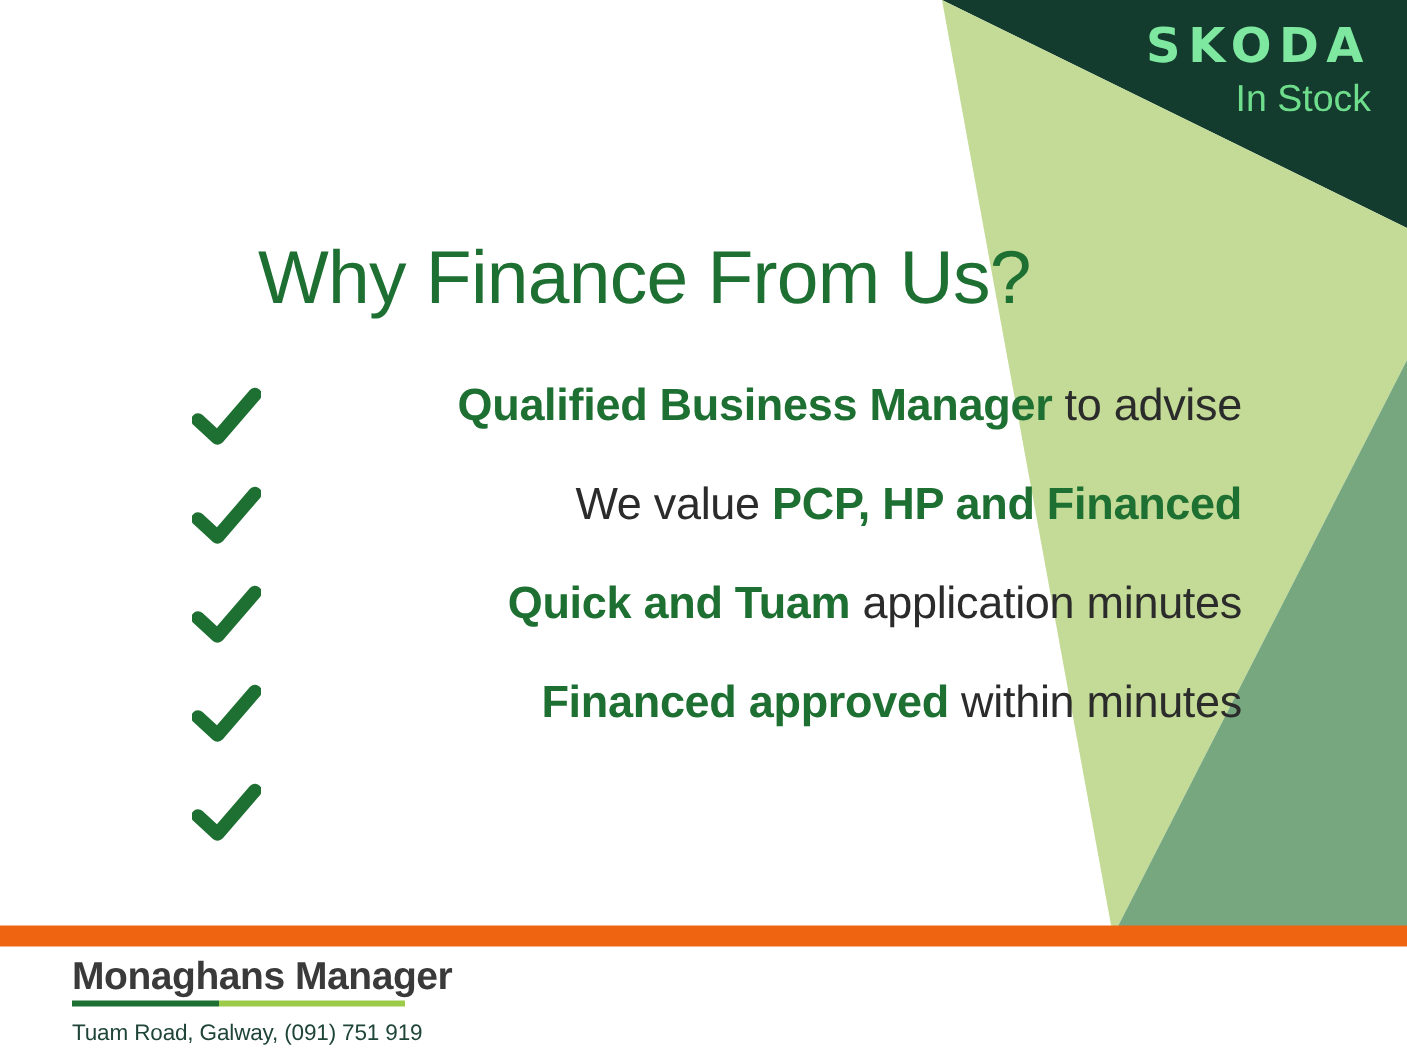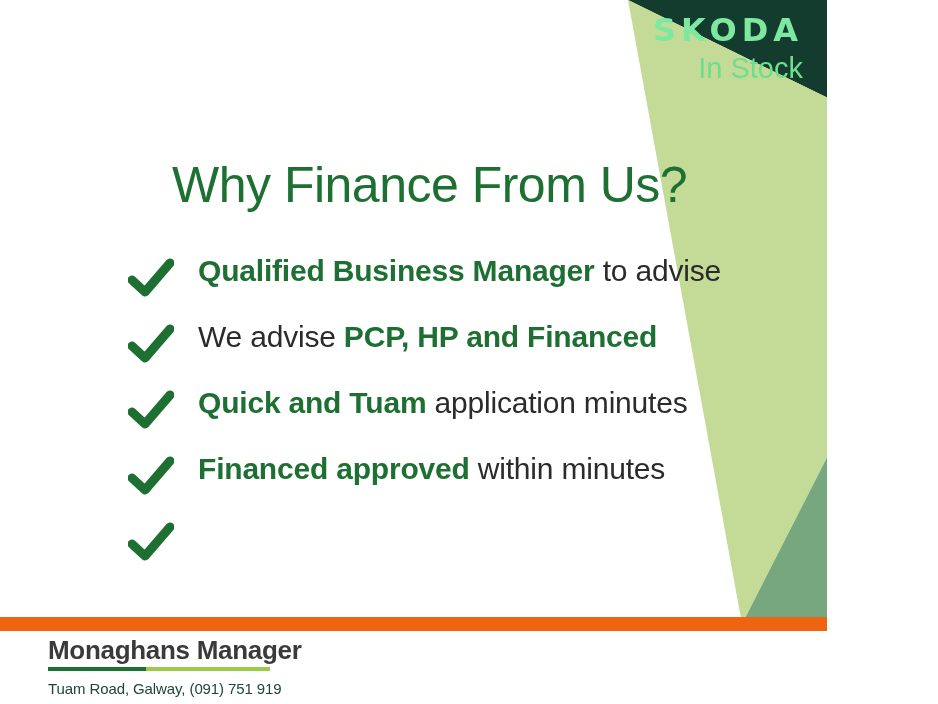"SKODA" #poster { width: 827px -> 938px }
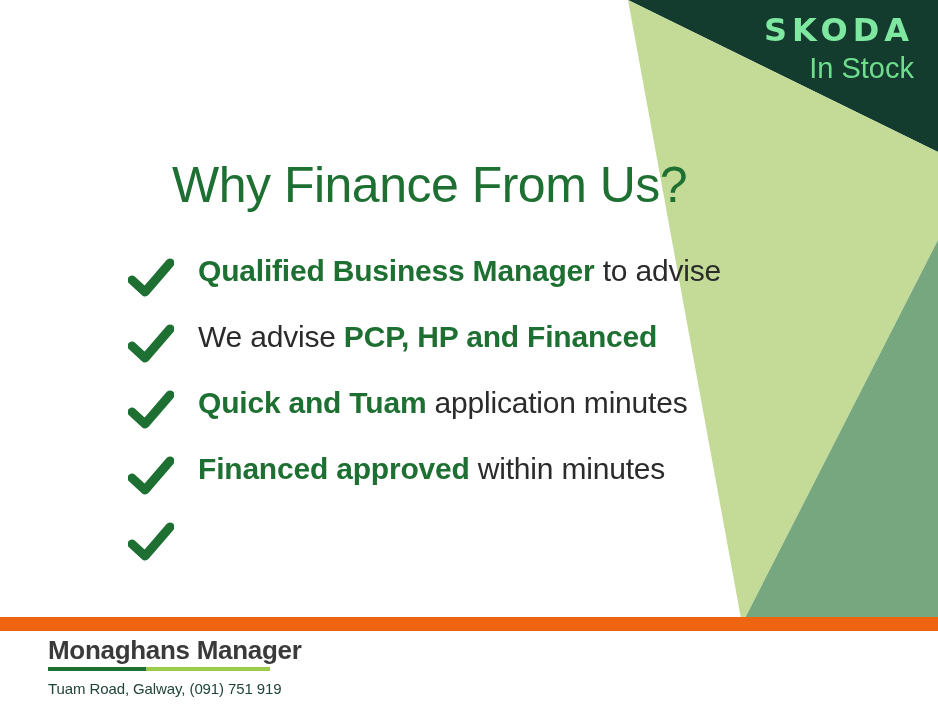"In Stock" .skoda-sub { font-size: 29px -> 25px }
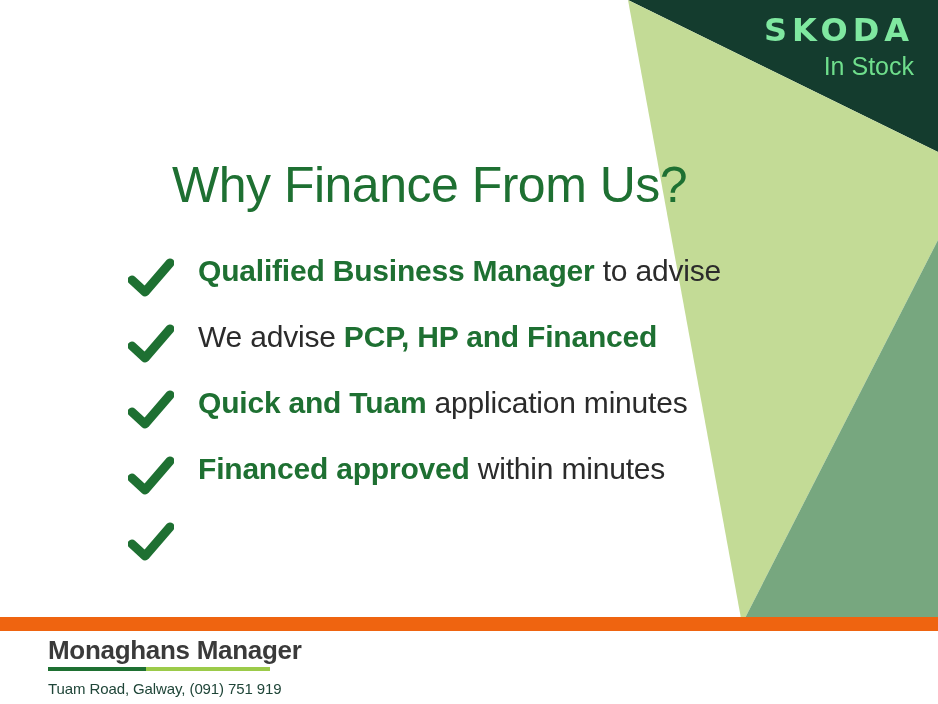"Qualified Business Manager to advise" .bullet-row { justify-content: none -> space-between }
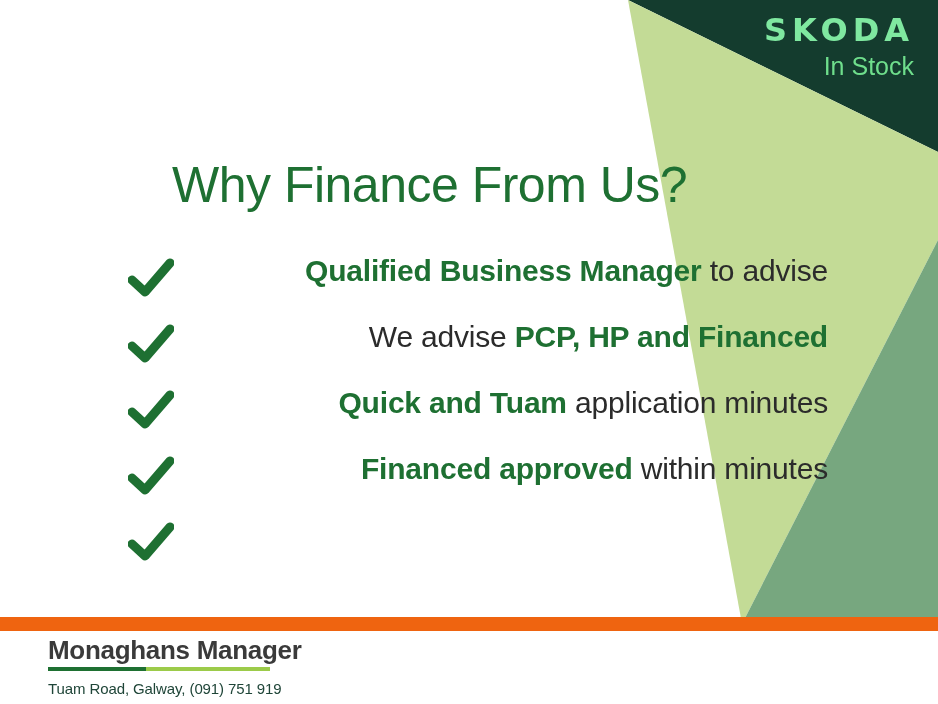"We advise" span { text: advise -> value }
